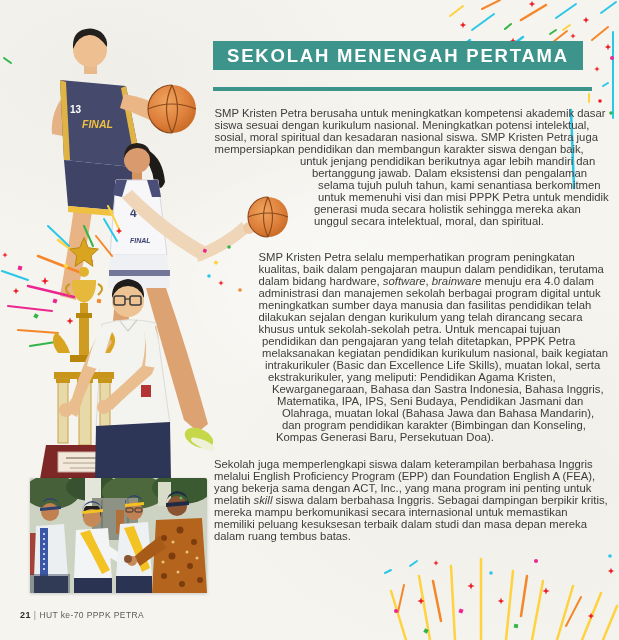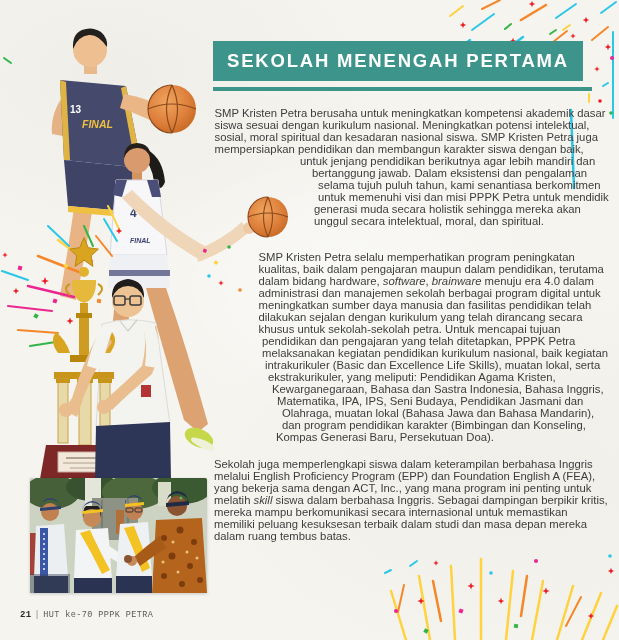"SEKOLAH MENENGAH PERTAMA" .banner { height: 40px -> 29px }
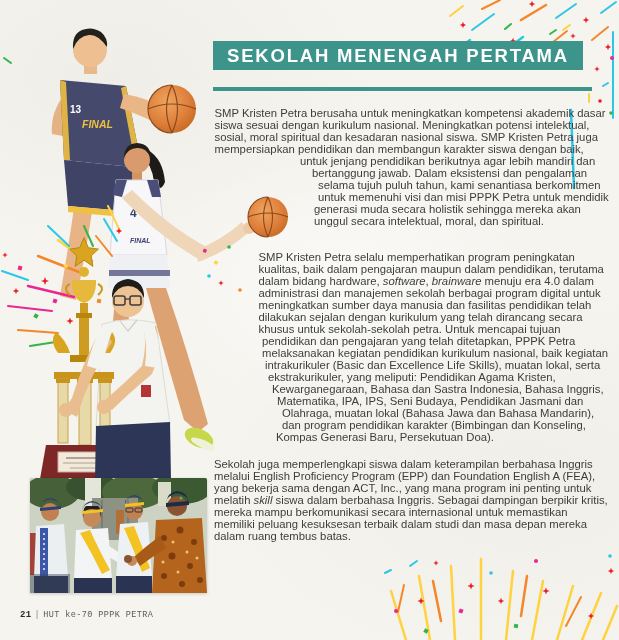"21 | HUT ke-70 PPPK" .footer { font-family: Liberation Mono, monospace -> none }
